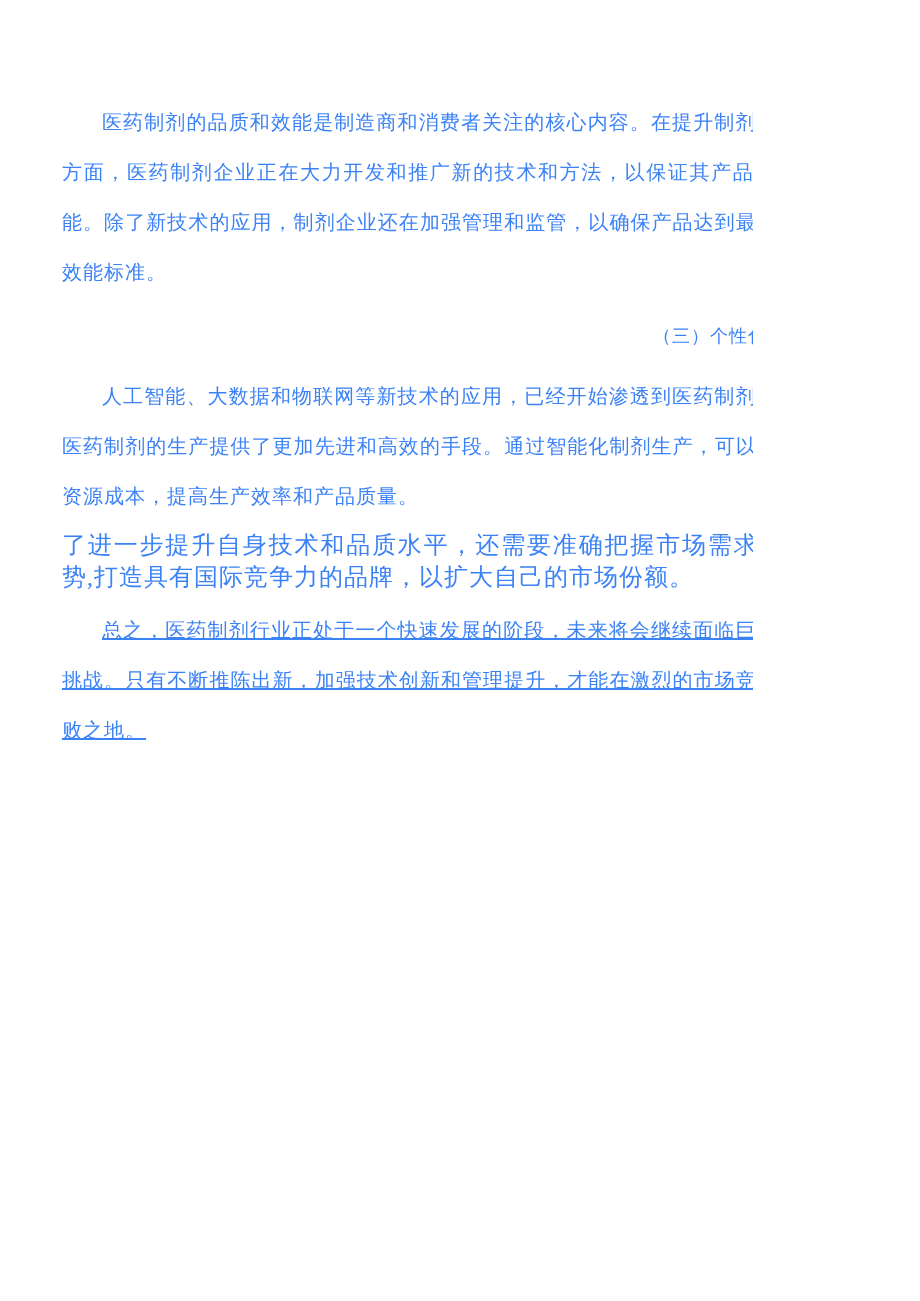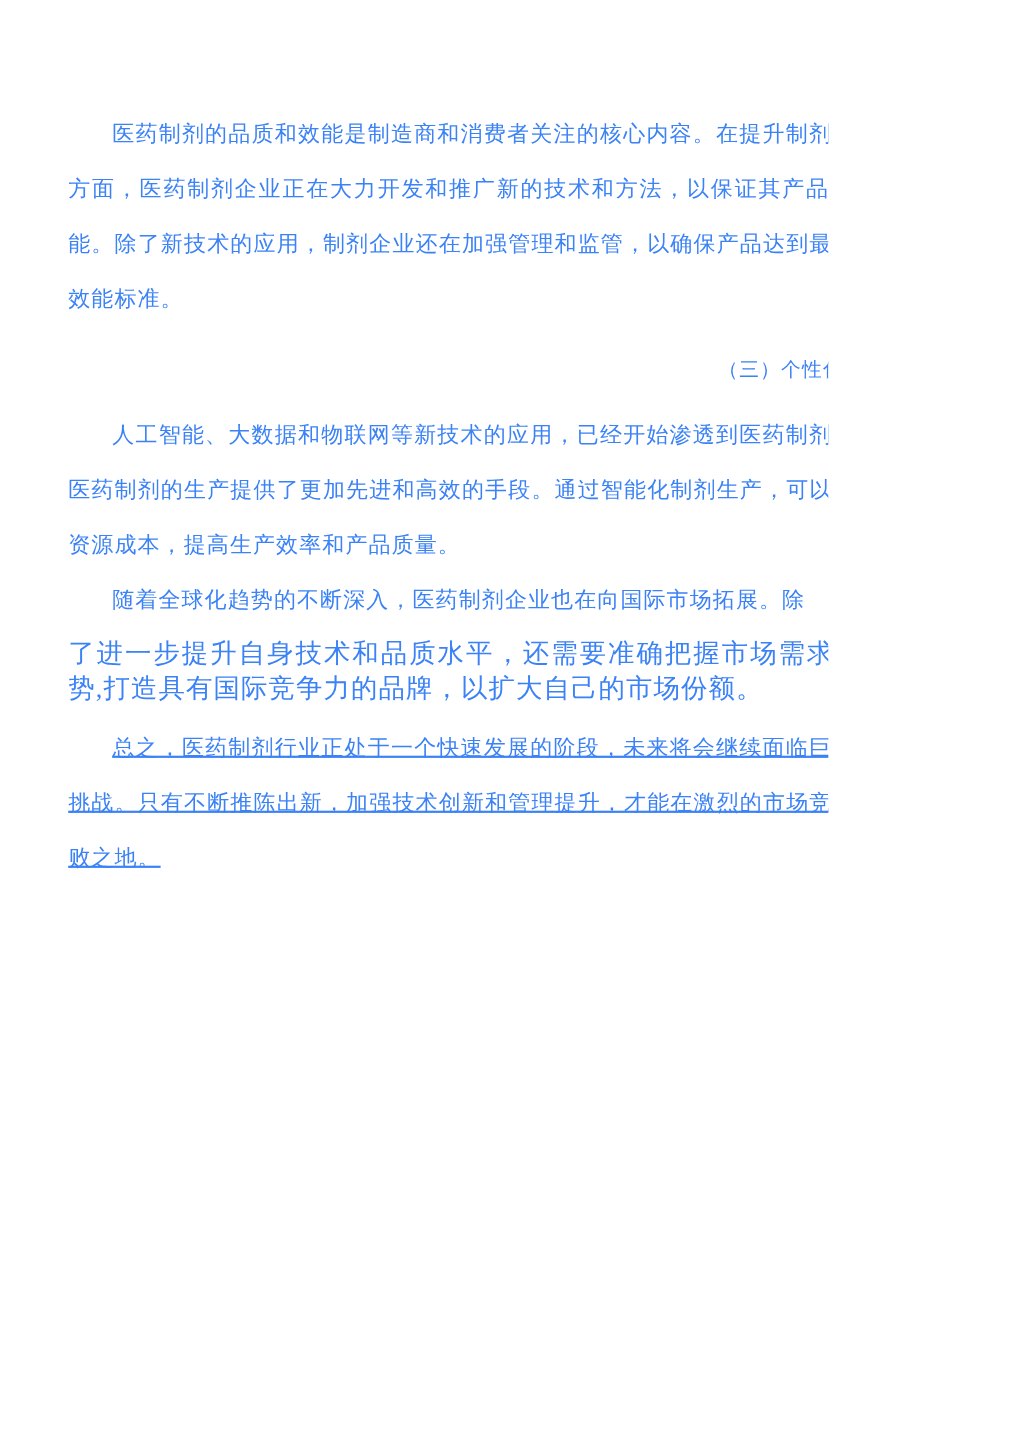"随着全球化趋势的不断深入，医药制剂企业也在向国际市场拓展。除" p.para { html: <p>随着全球化趋势的不断深入，医药制剂企业也在向国际市场拓展。除</p> -> none }
